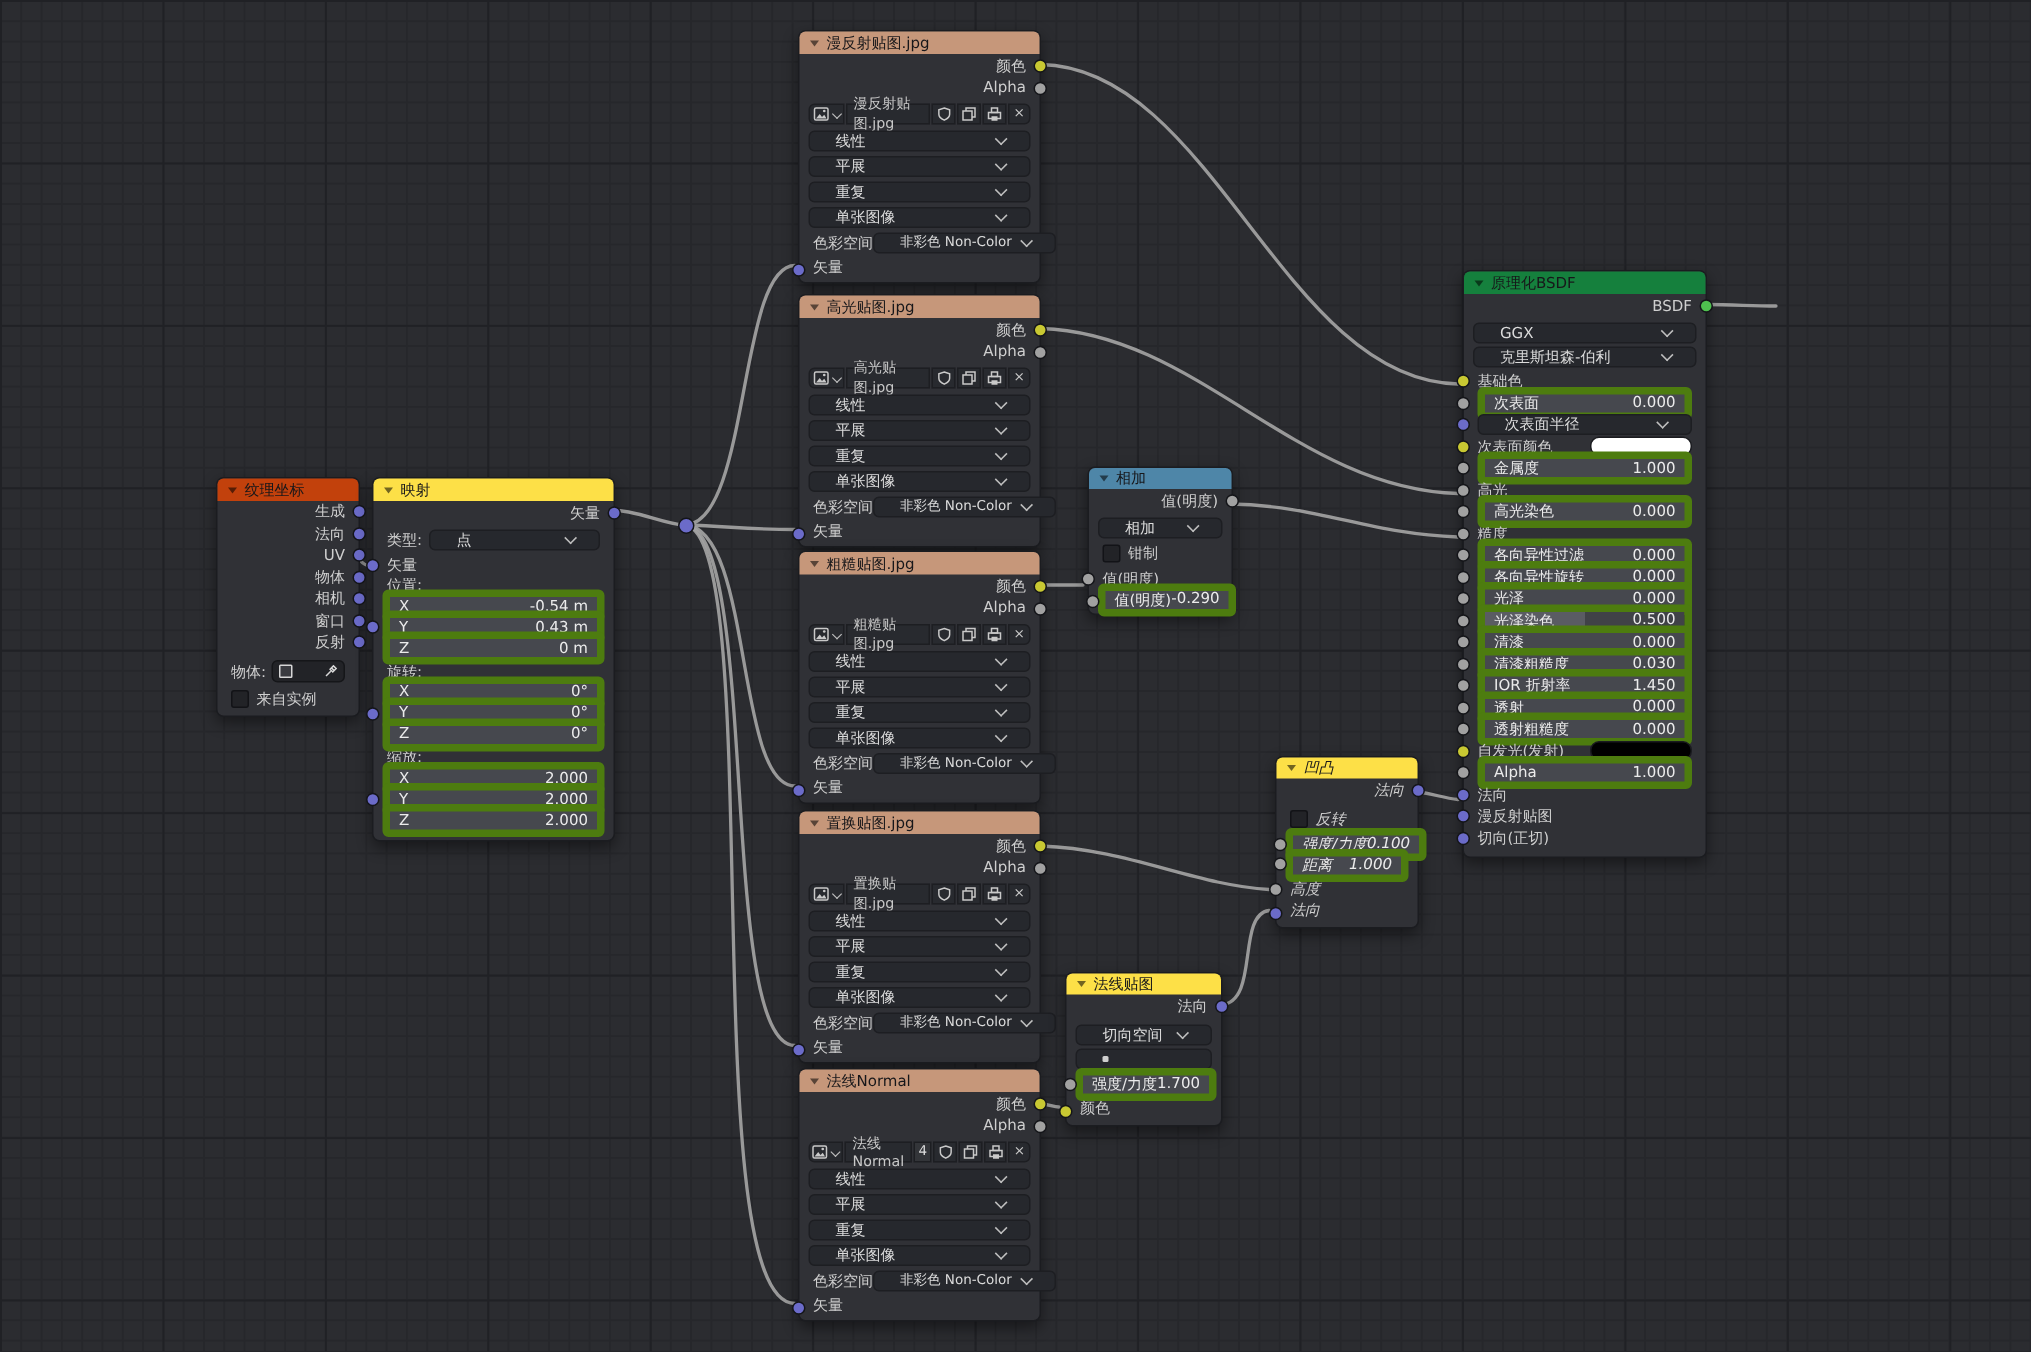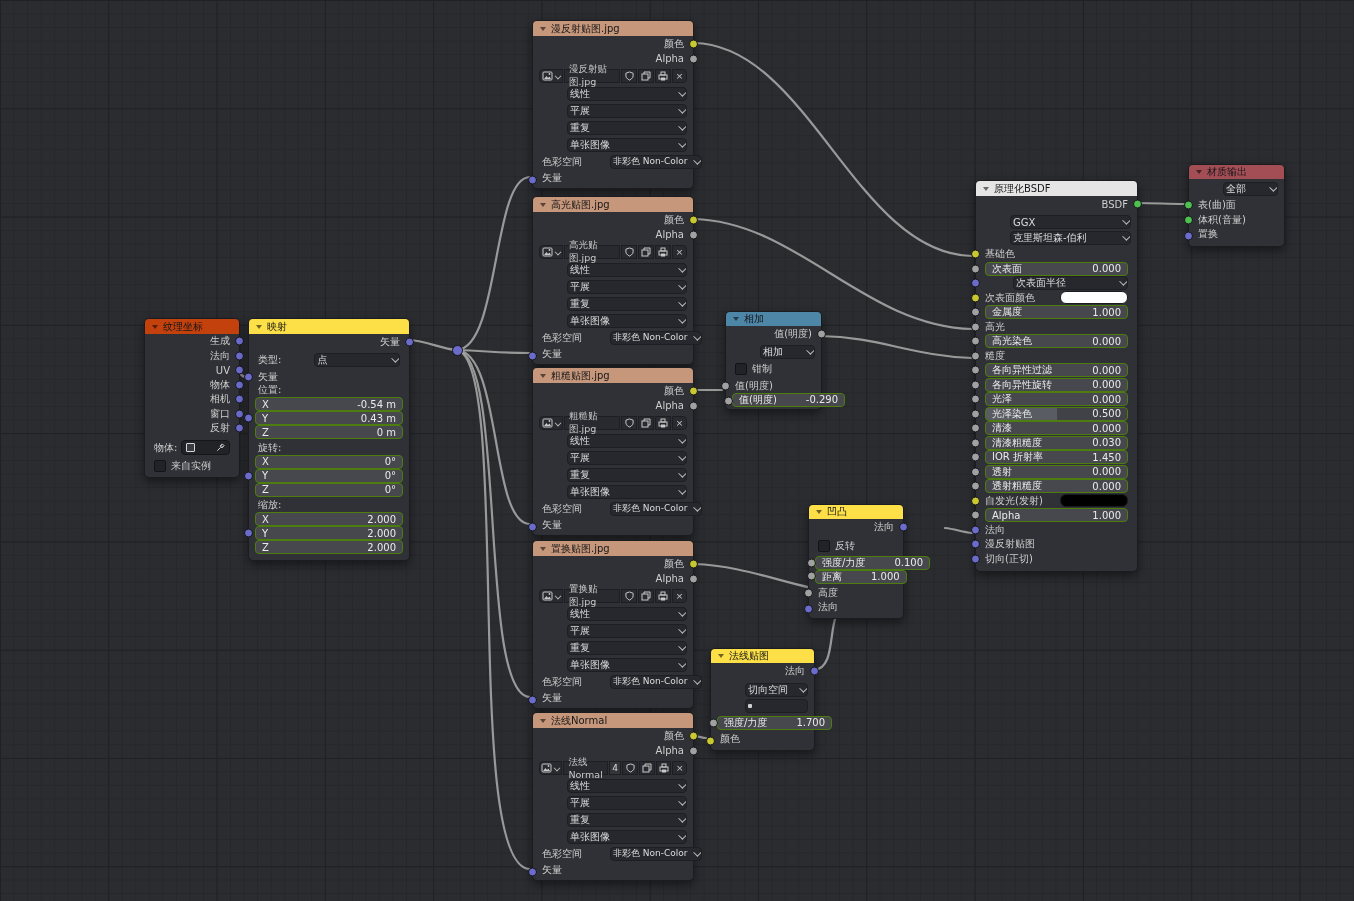"线性" .widget { margin-left: 28px -> none; padding: 0 2px -> 0 17px }
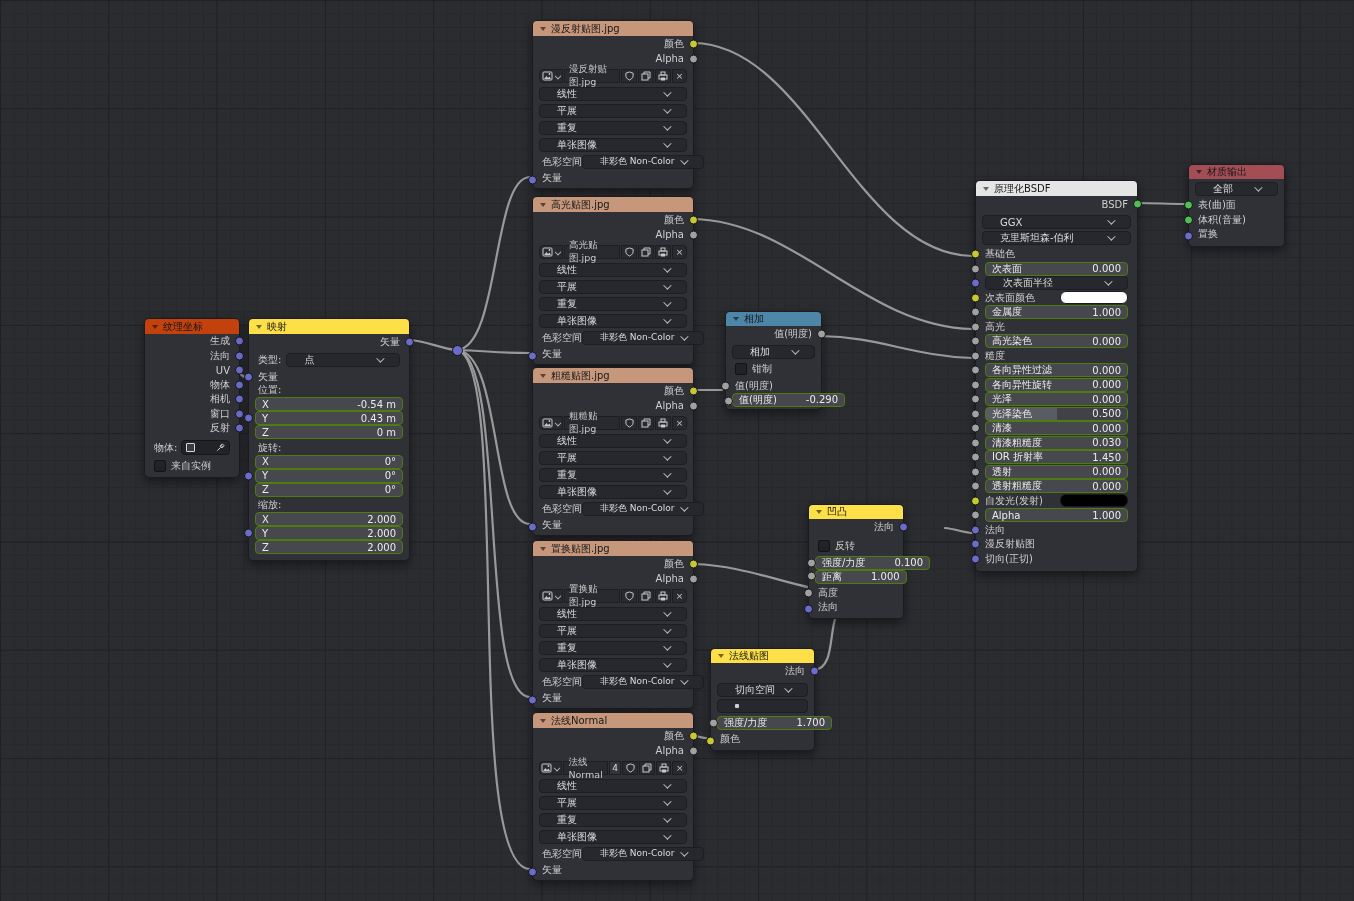"材质输出" div.node { html: <div> <div> <i></i> <span>材质输出</span> </div> <div> <div> <span>全部</span> <i></i> </div> </div> <div> <i></i> <span>表(曲)面</span> </div> <div> <i></i> <span>体积(音量)</span> </div> <div> <i></i> <span>置换</span> </div> </div> -> none }
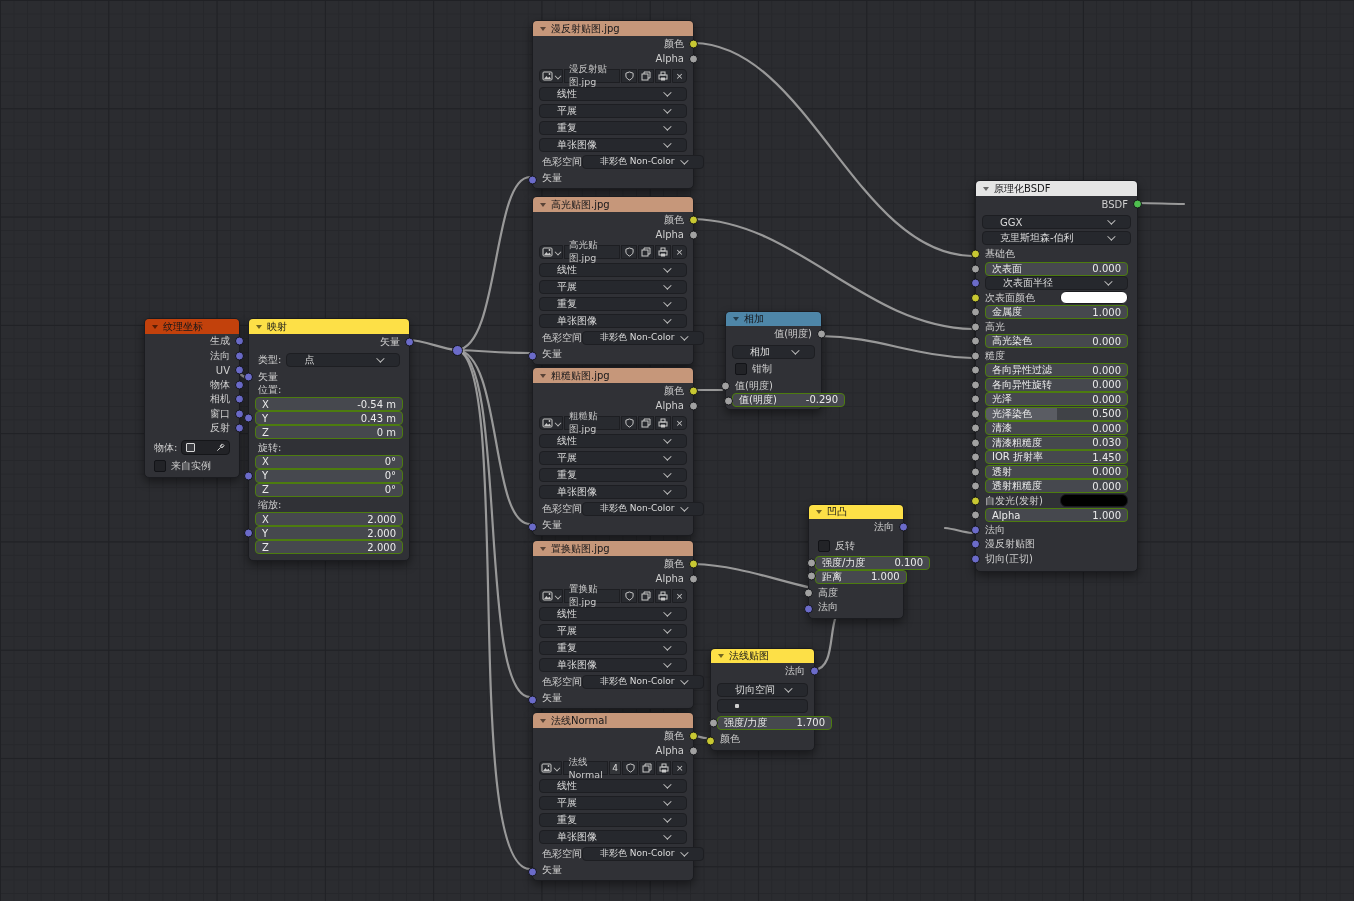"原理化BSDF" .h-shd { background: #e5e5e5 -> #15803d }
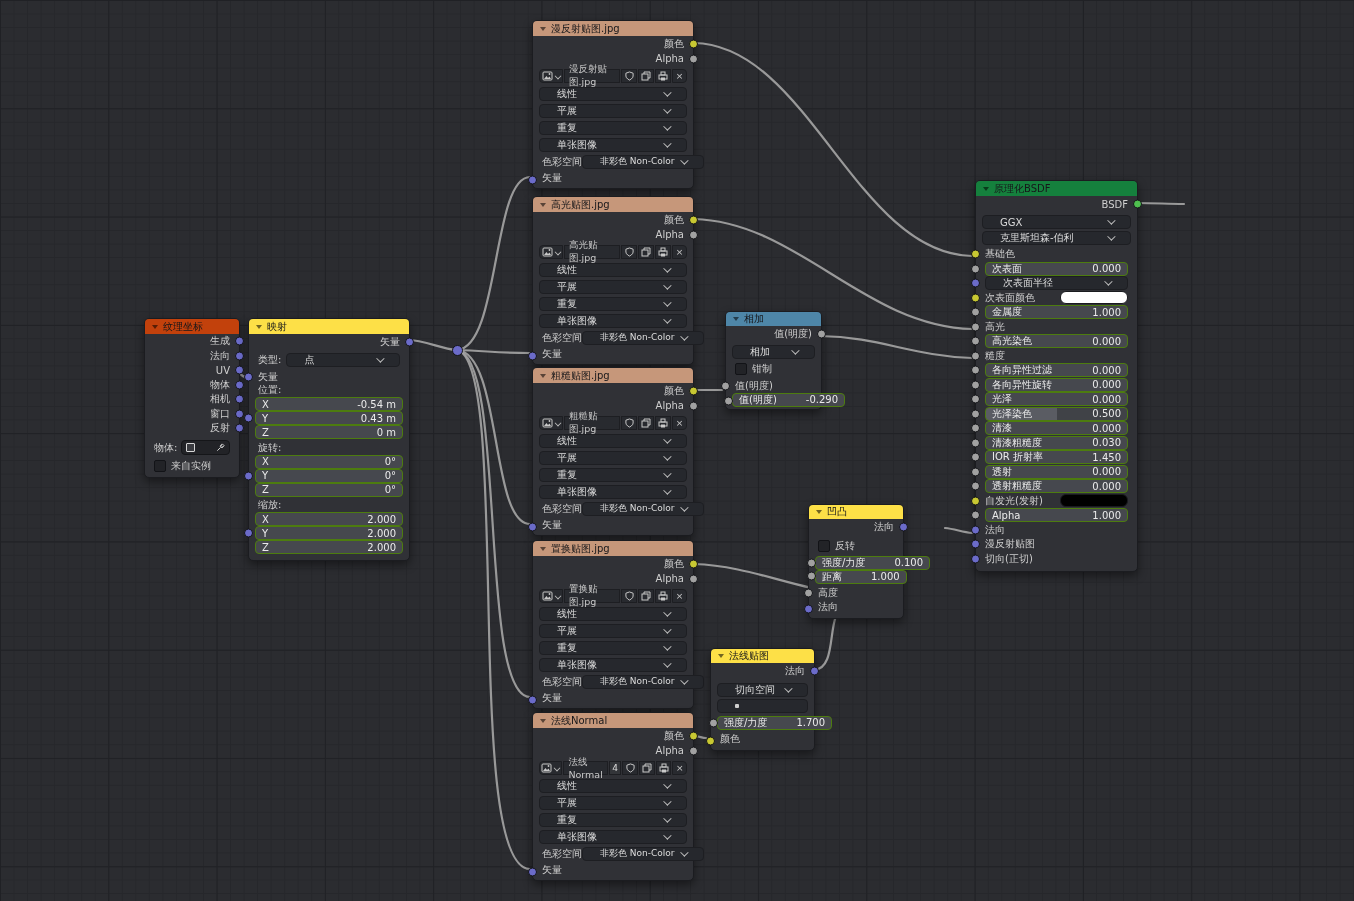"次表面" .field { border: 1px solid #4d7c0f -> 5px solid #4d7c0f; gap: 29px -> none }
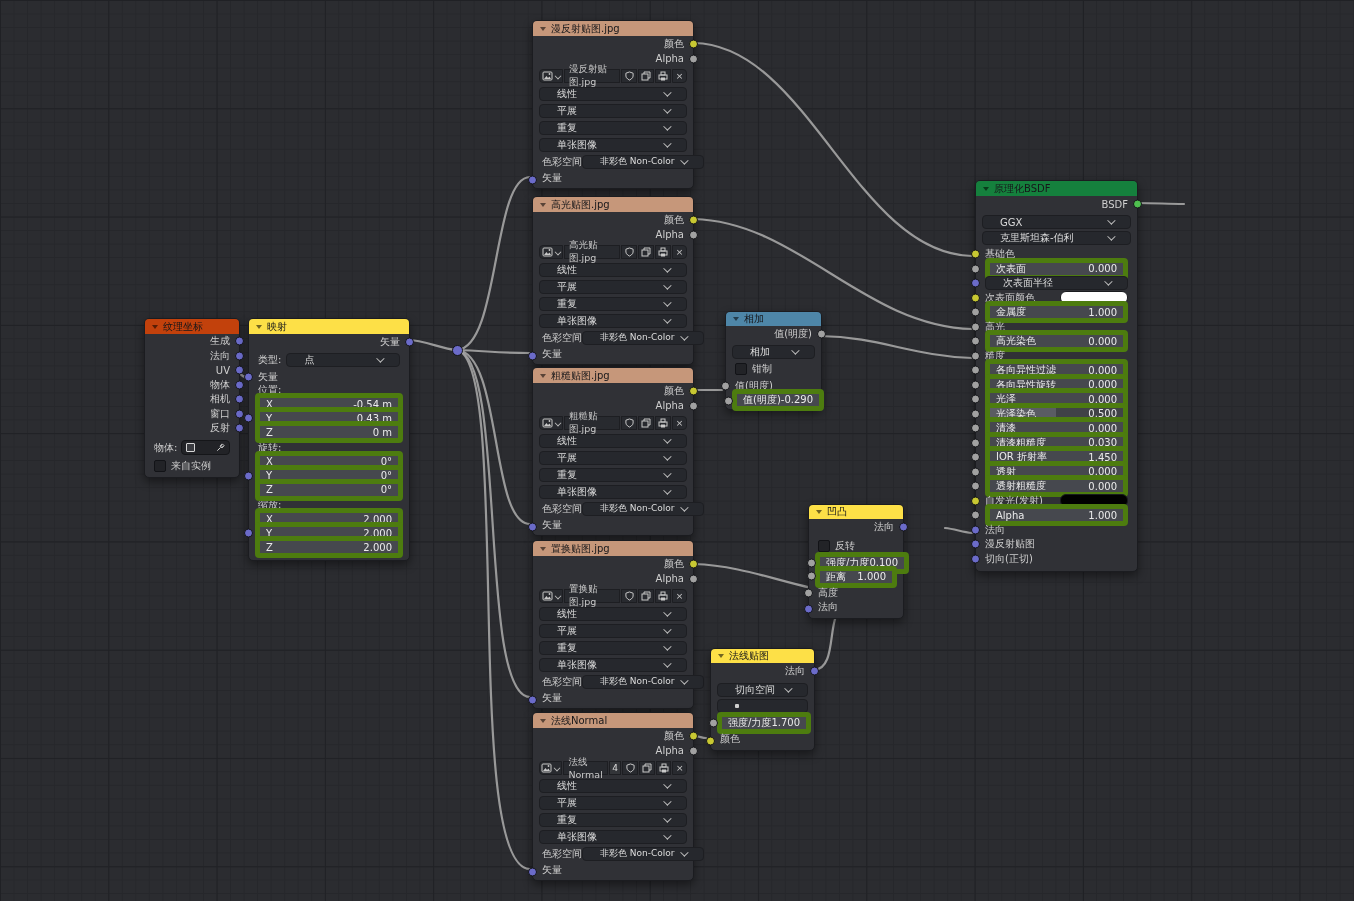"凹凸" div.node { font-style: none -> italic; left: 808px -> 850px }
